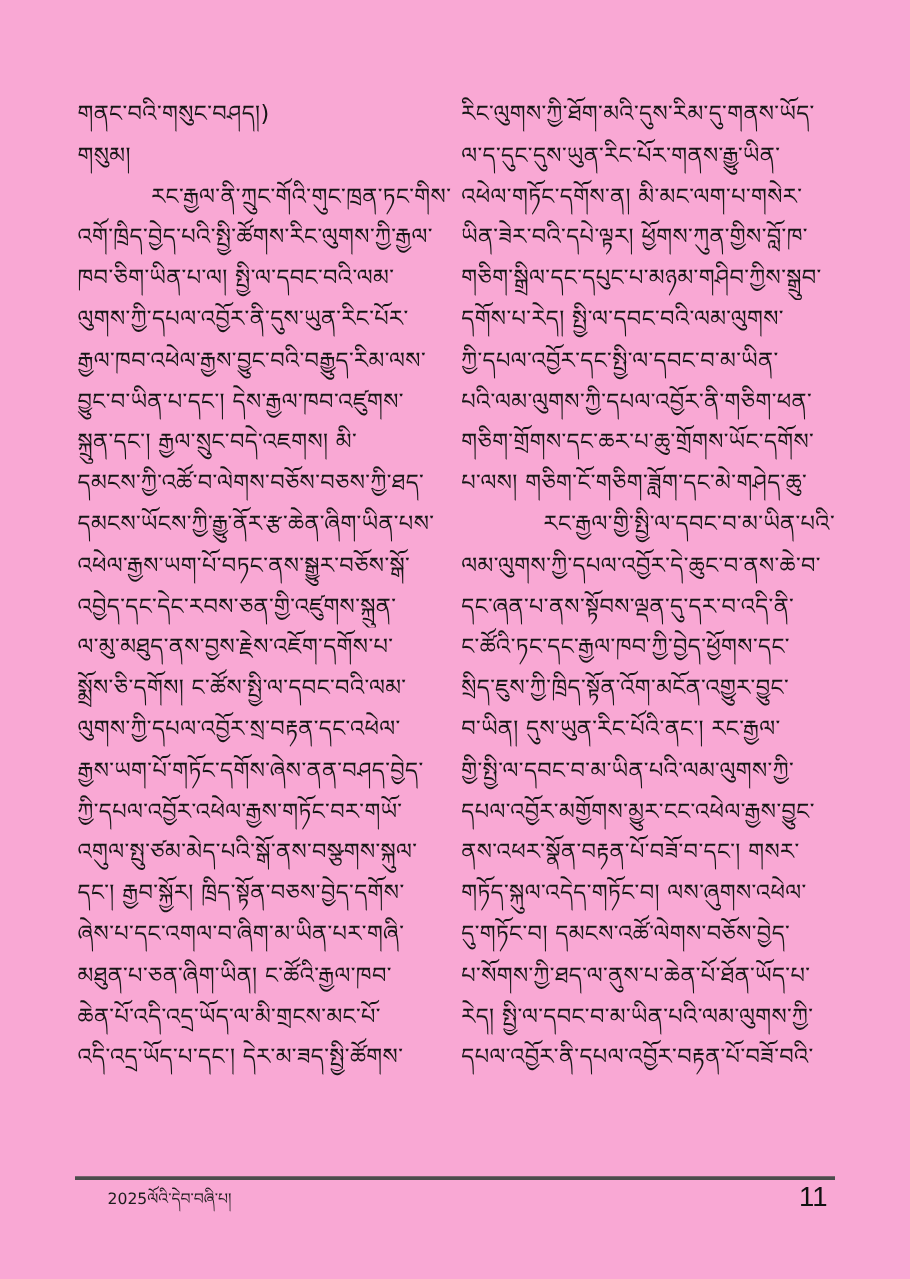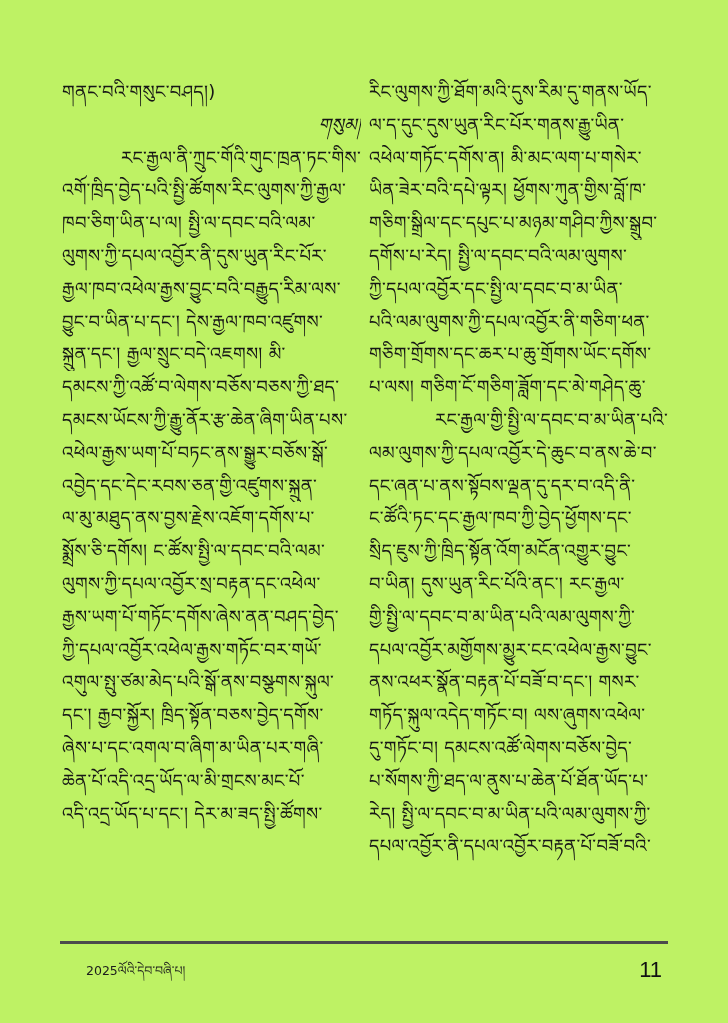"གནང་བའི་གསུང་བཤད།)" .page { background: #bef264 -> #f9a8d4 }
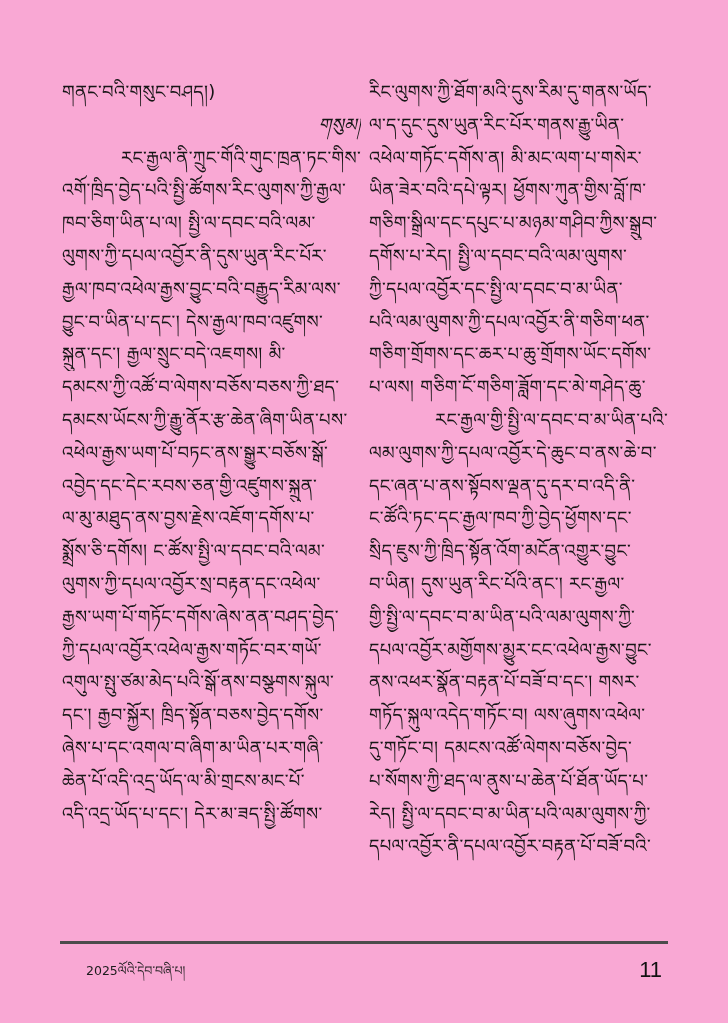"གསུམ།" .tline.center { font-style: italic -> none; text-align: right -> left }
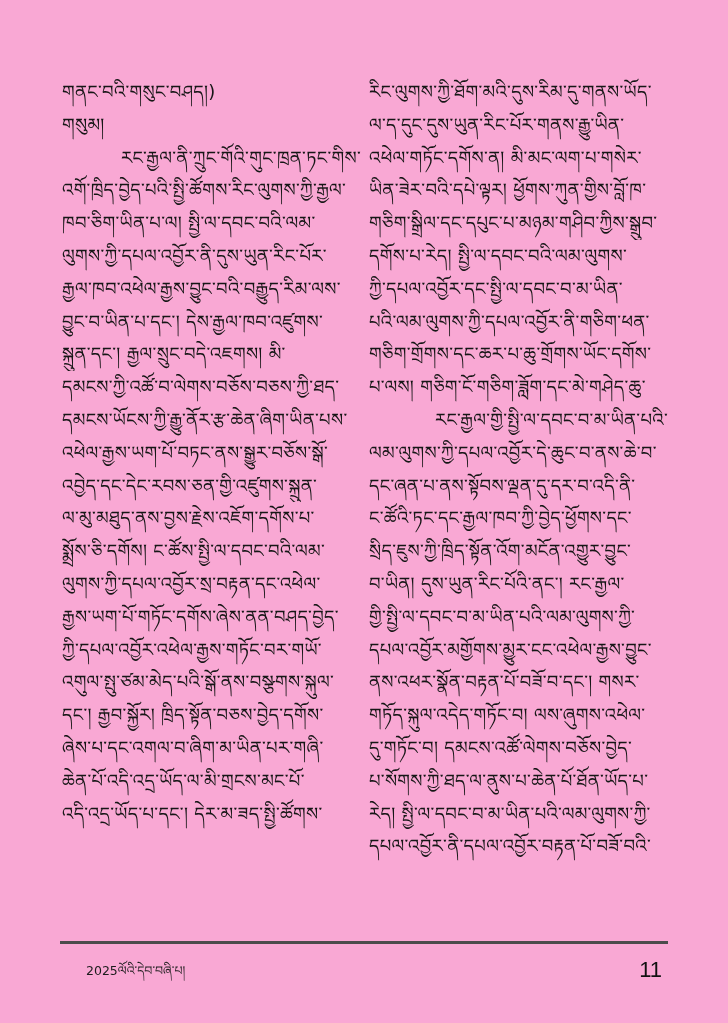"མཐུན་པ་ཅན་ཞིག་ཡིན། ང་ཚོའི་རྒྱལ་ཁབ་" div.tline { html: none -> <div>མཐུན་པ་ཅན་ཞིག་ཡིན། ང་ཚོའི་རྒྱལ་ཁབ་</div> }
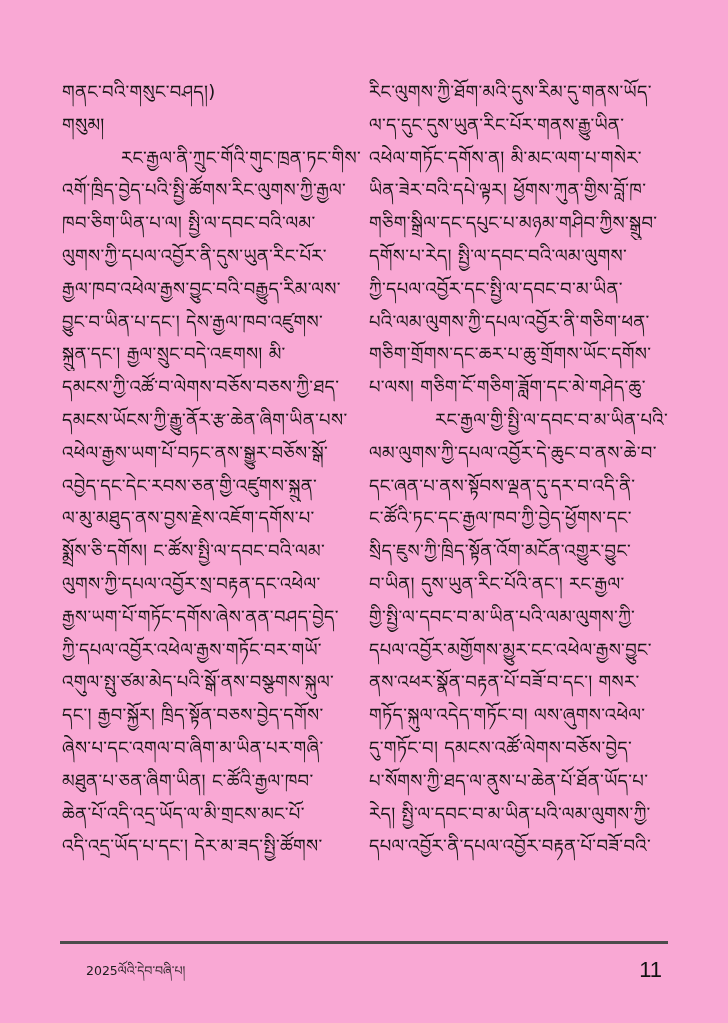"2025ལོའི་དེབ་བཞི་པ།" .footer-row { margin-top: 13px -> 1px }
